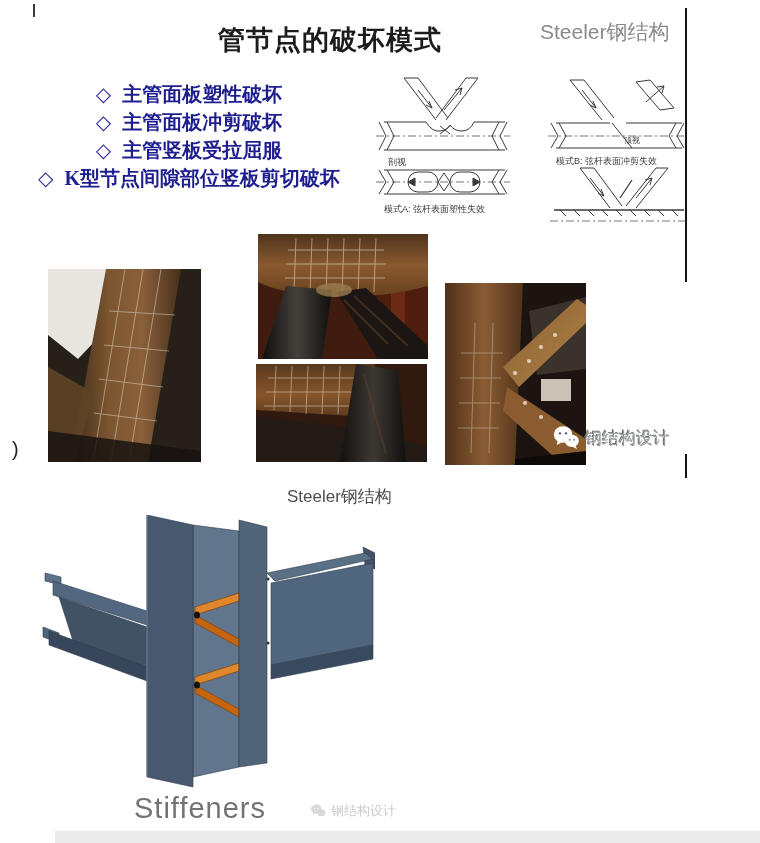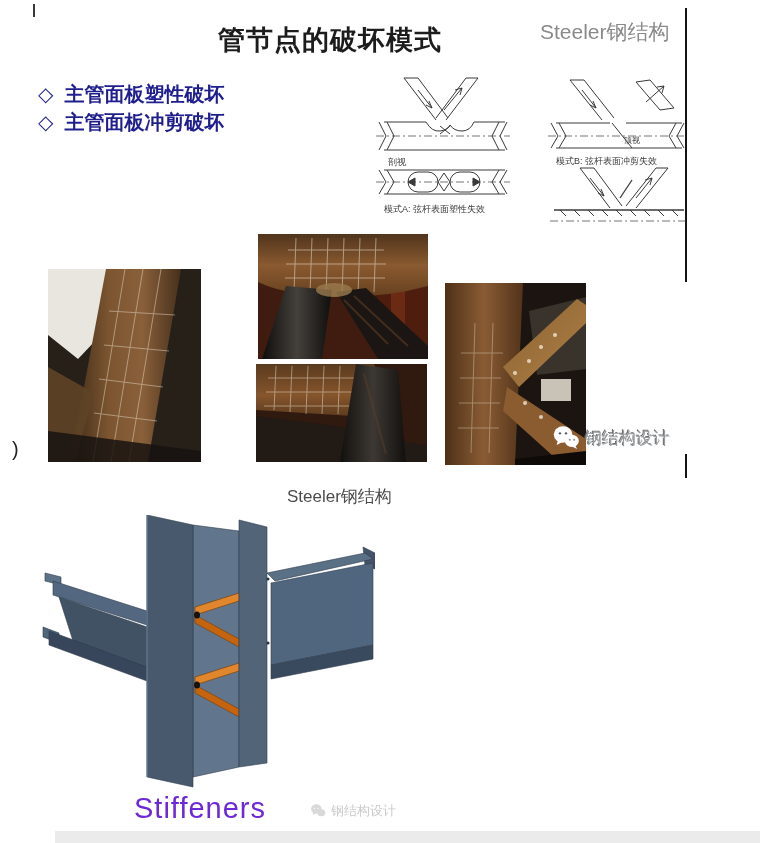"◇ 主管竖板受拉屈服" li { html: none -> <li><span>◇</span><span>主管竖板受拉屈服</span></li> }
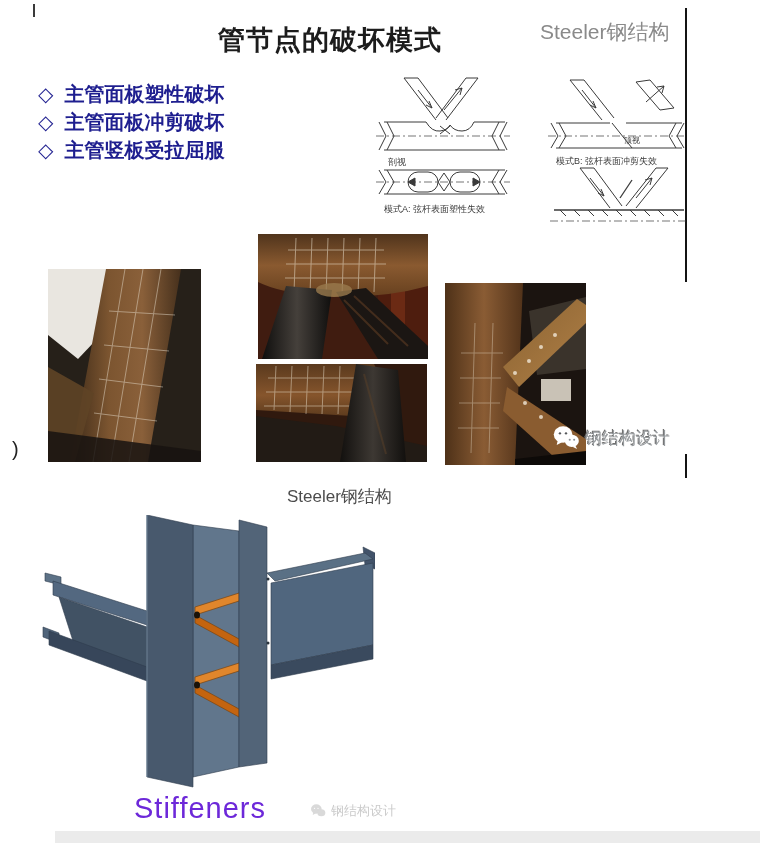"◇ K型节点间隙部位竖板剪切破坏" li { html: none -> <li><span>◇</span><span>K型节点间隙部位竖板剪切破坏</span></li> }
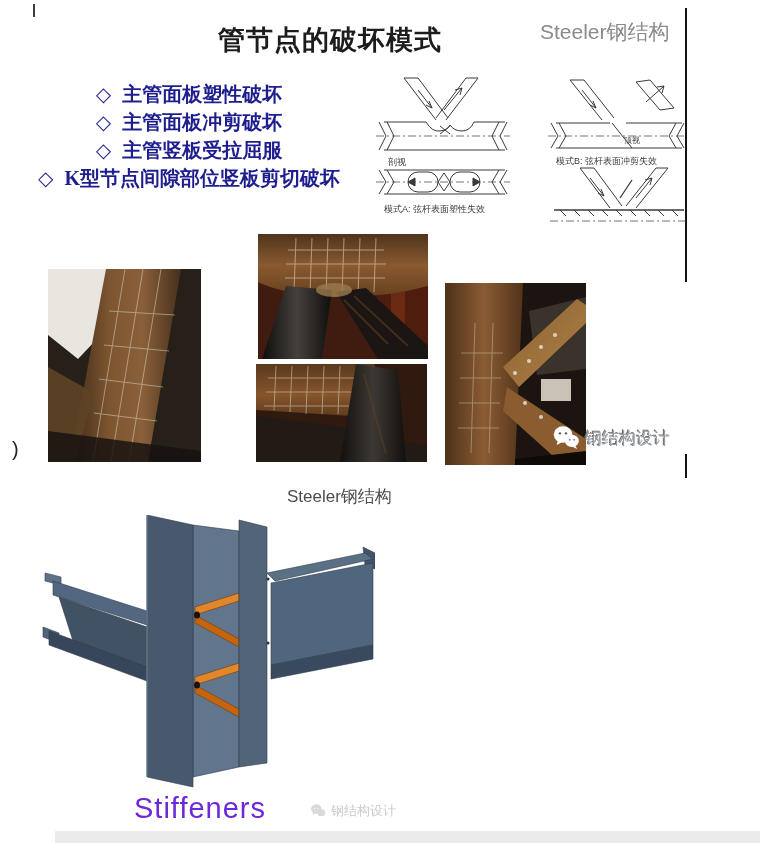"Stiffeners" .caption { color: #6d28d9 -> #737373 }
